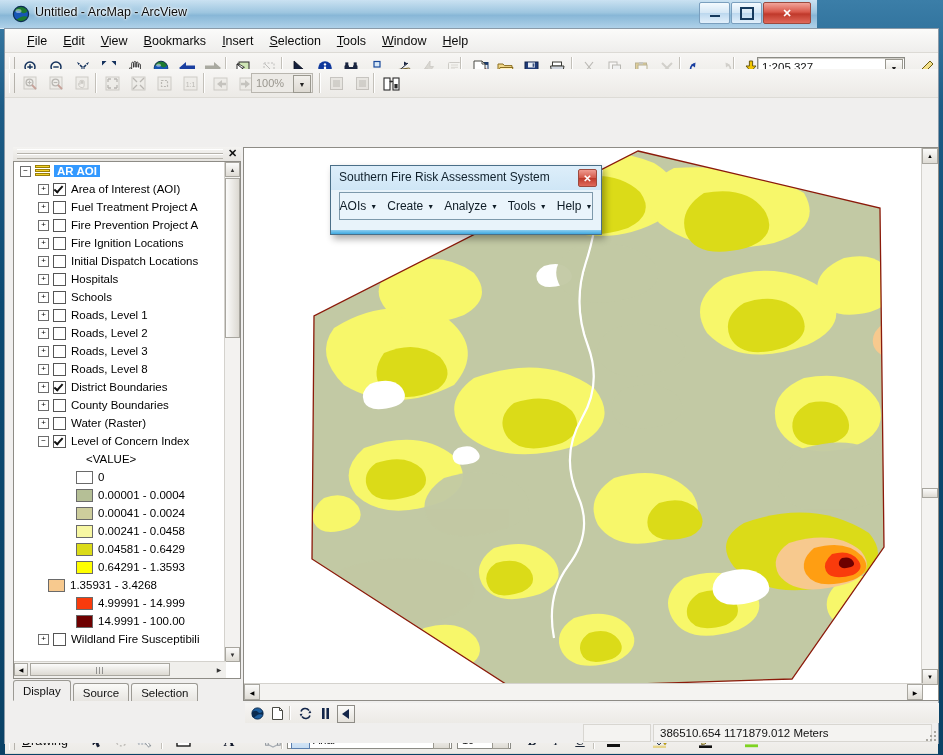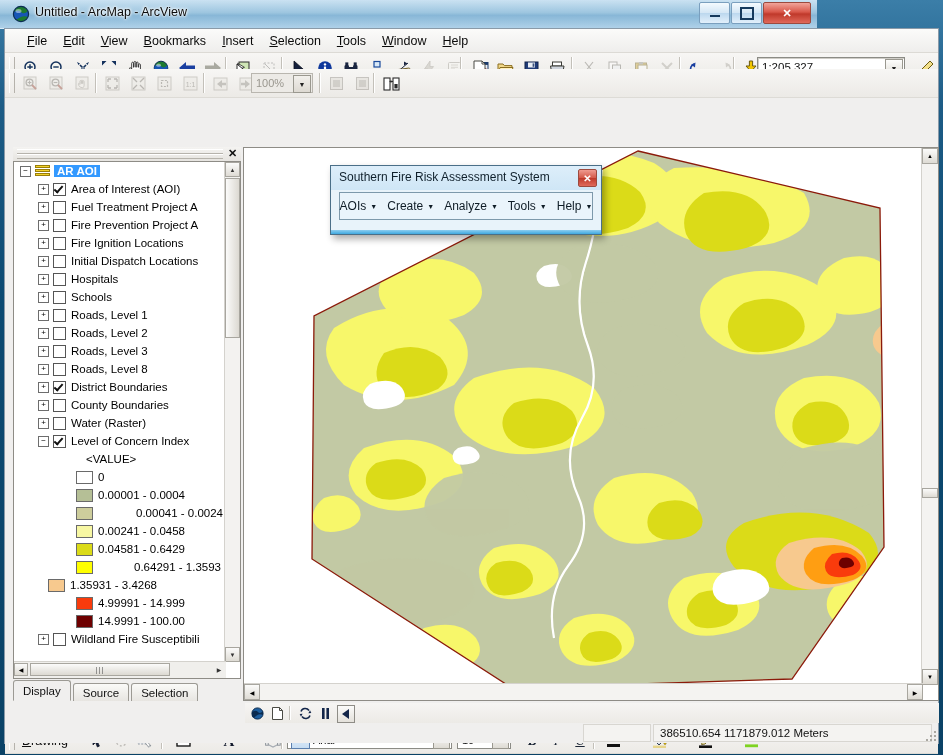"0.00041 - 0.0024" div.trow { gap: 38px -> none }
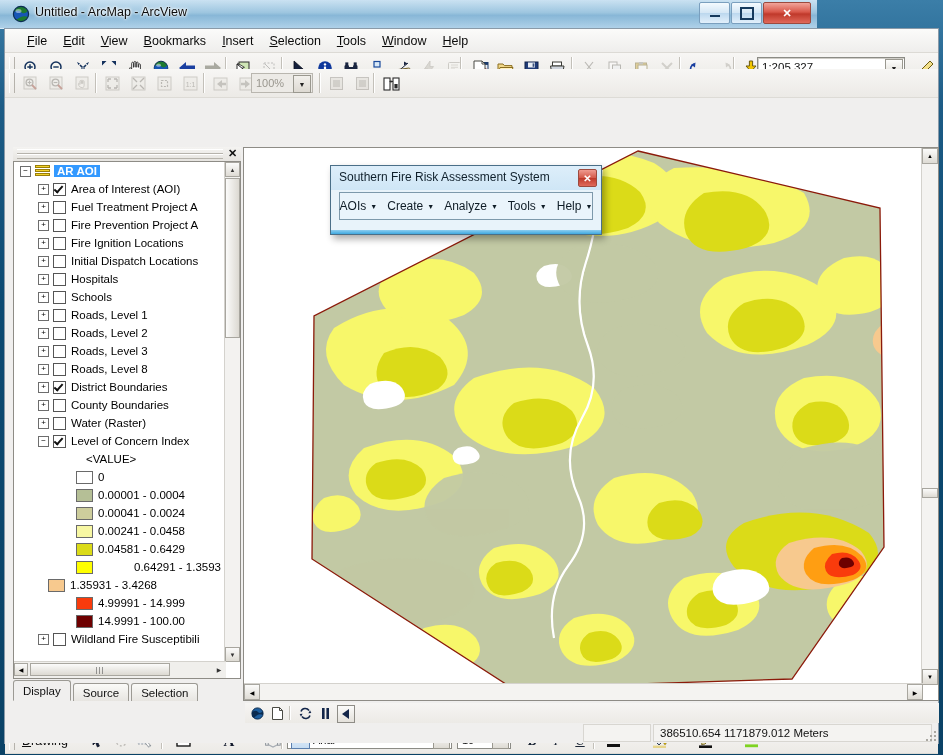"0.64291 - 1.3593" div.trow { gap: 36px -> none }
